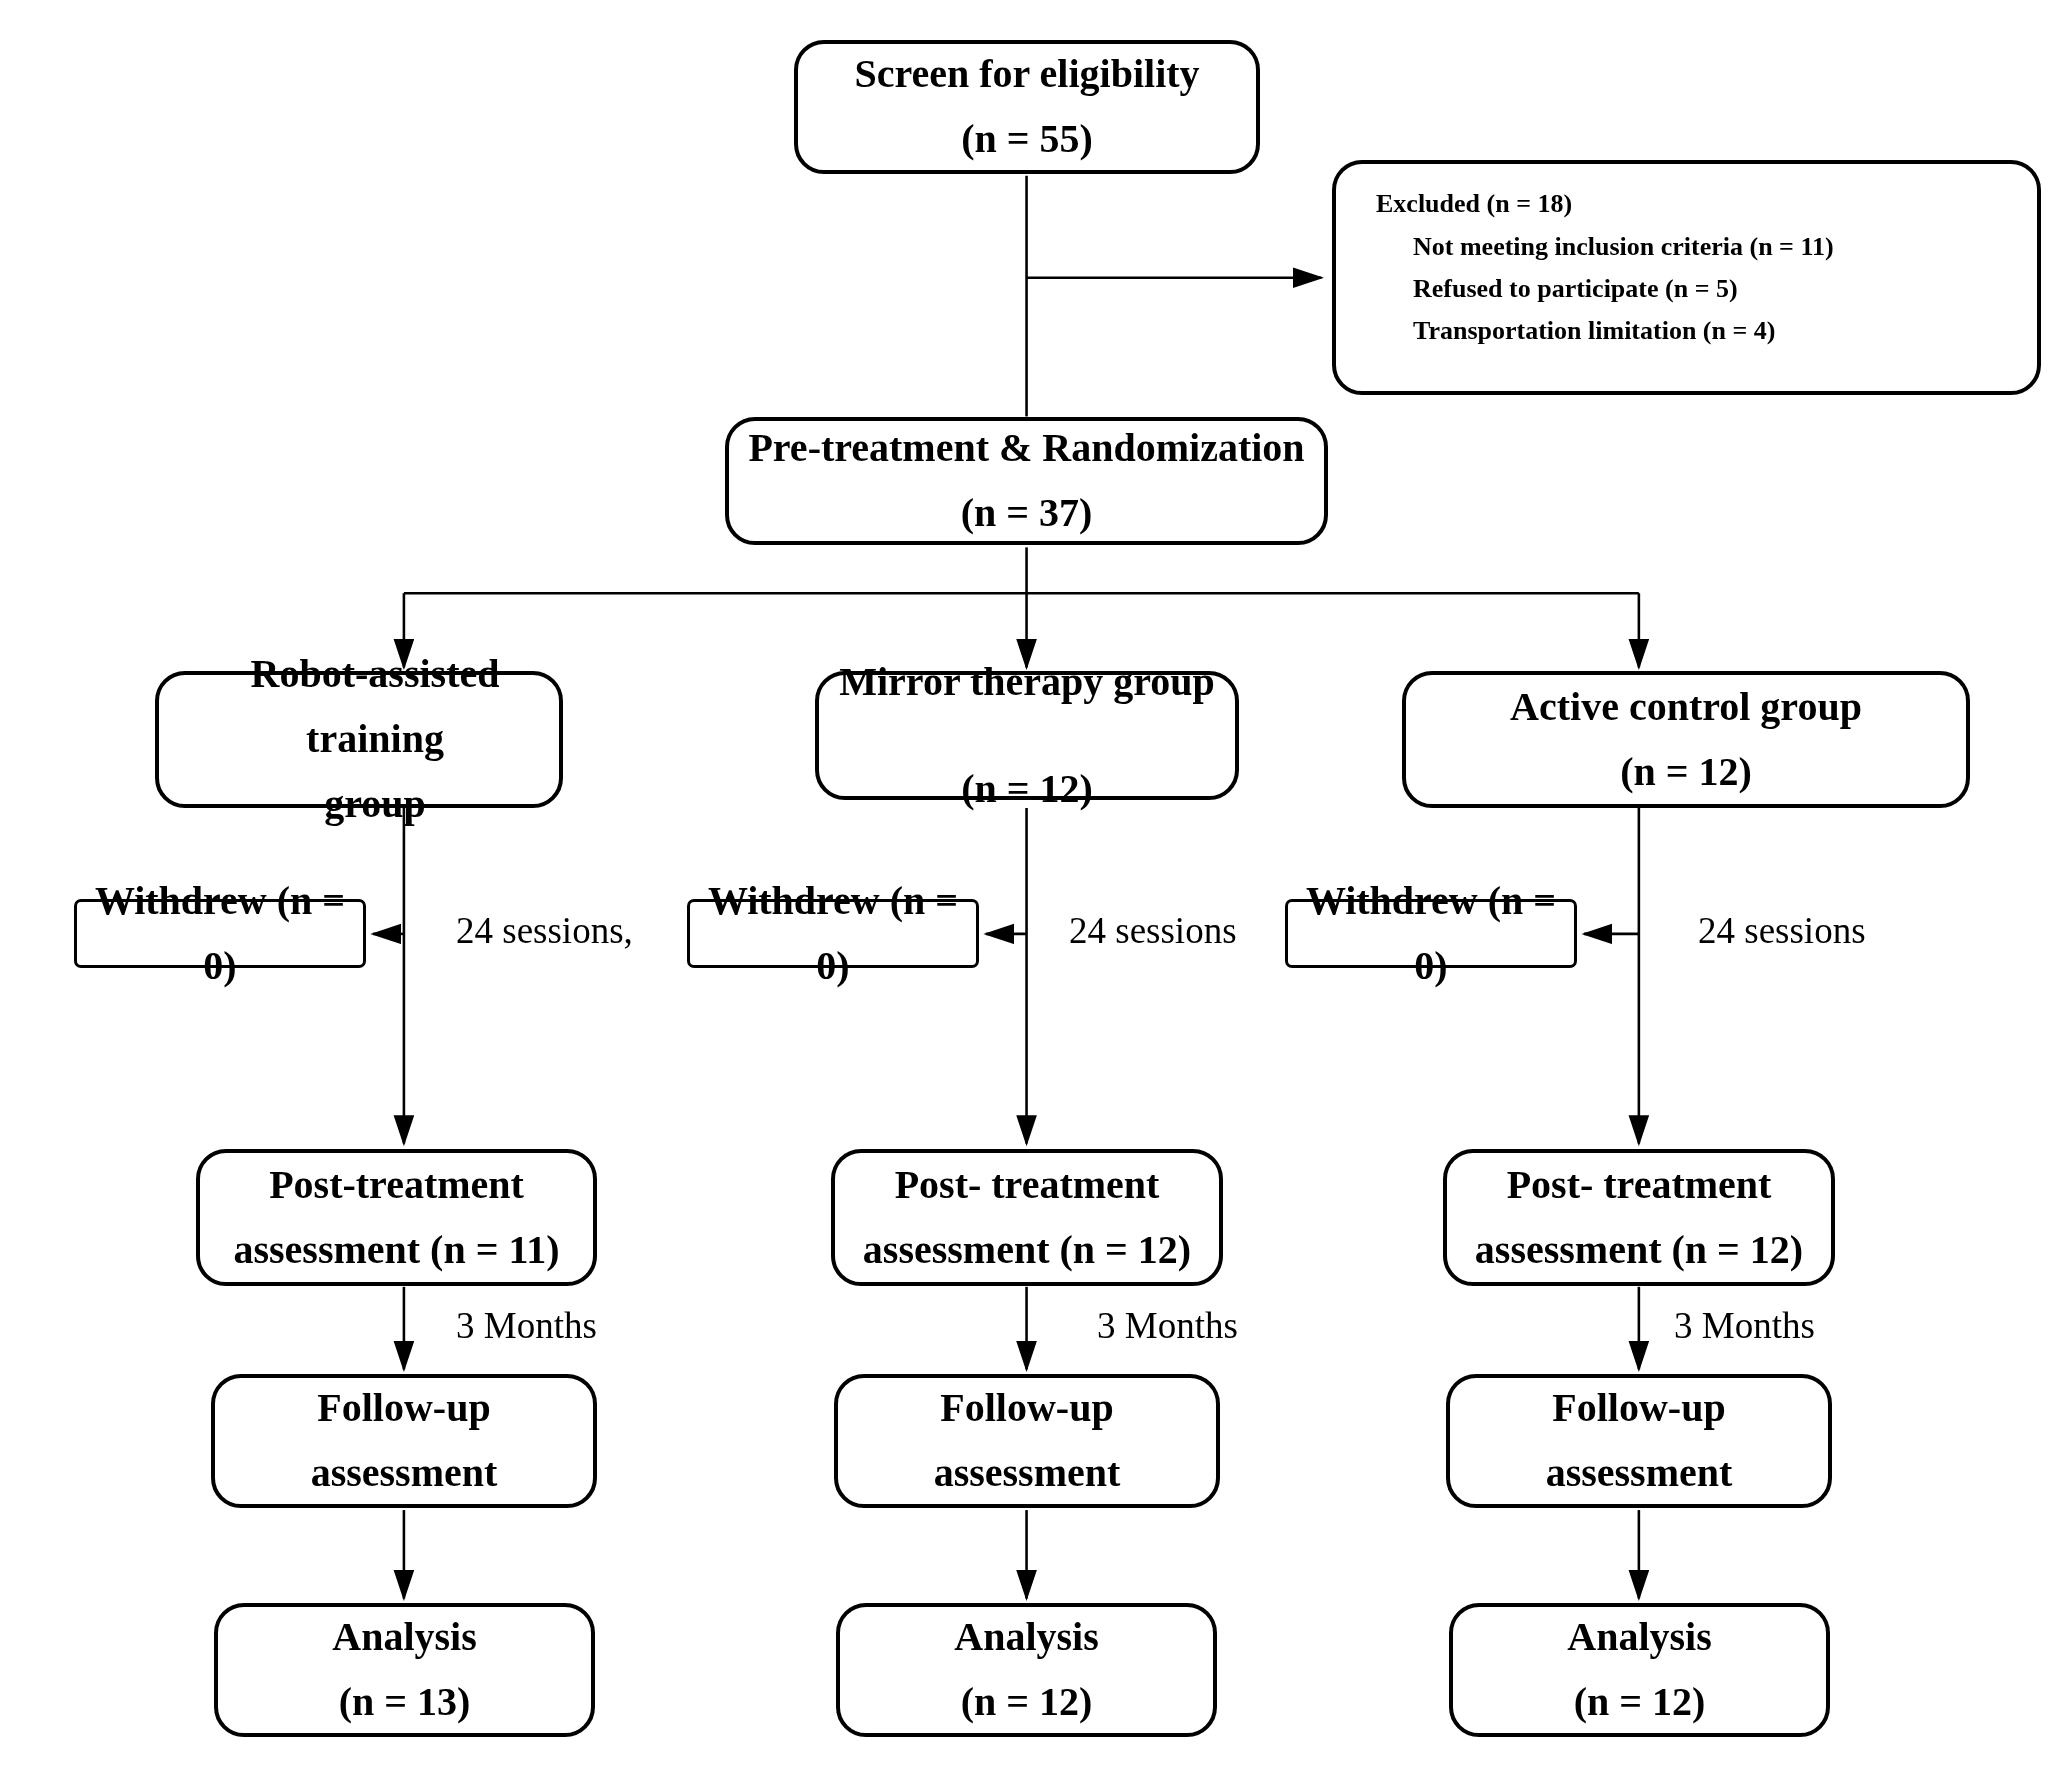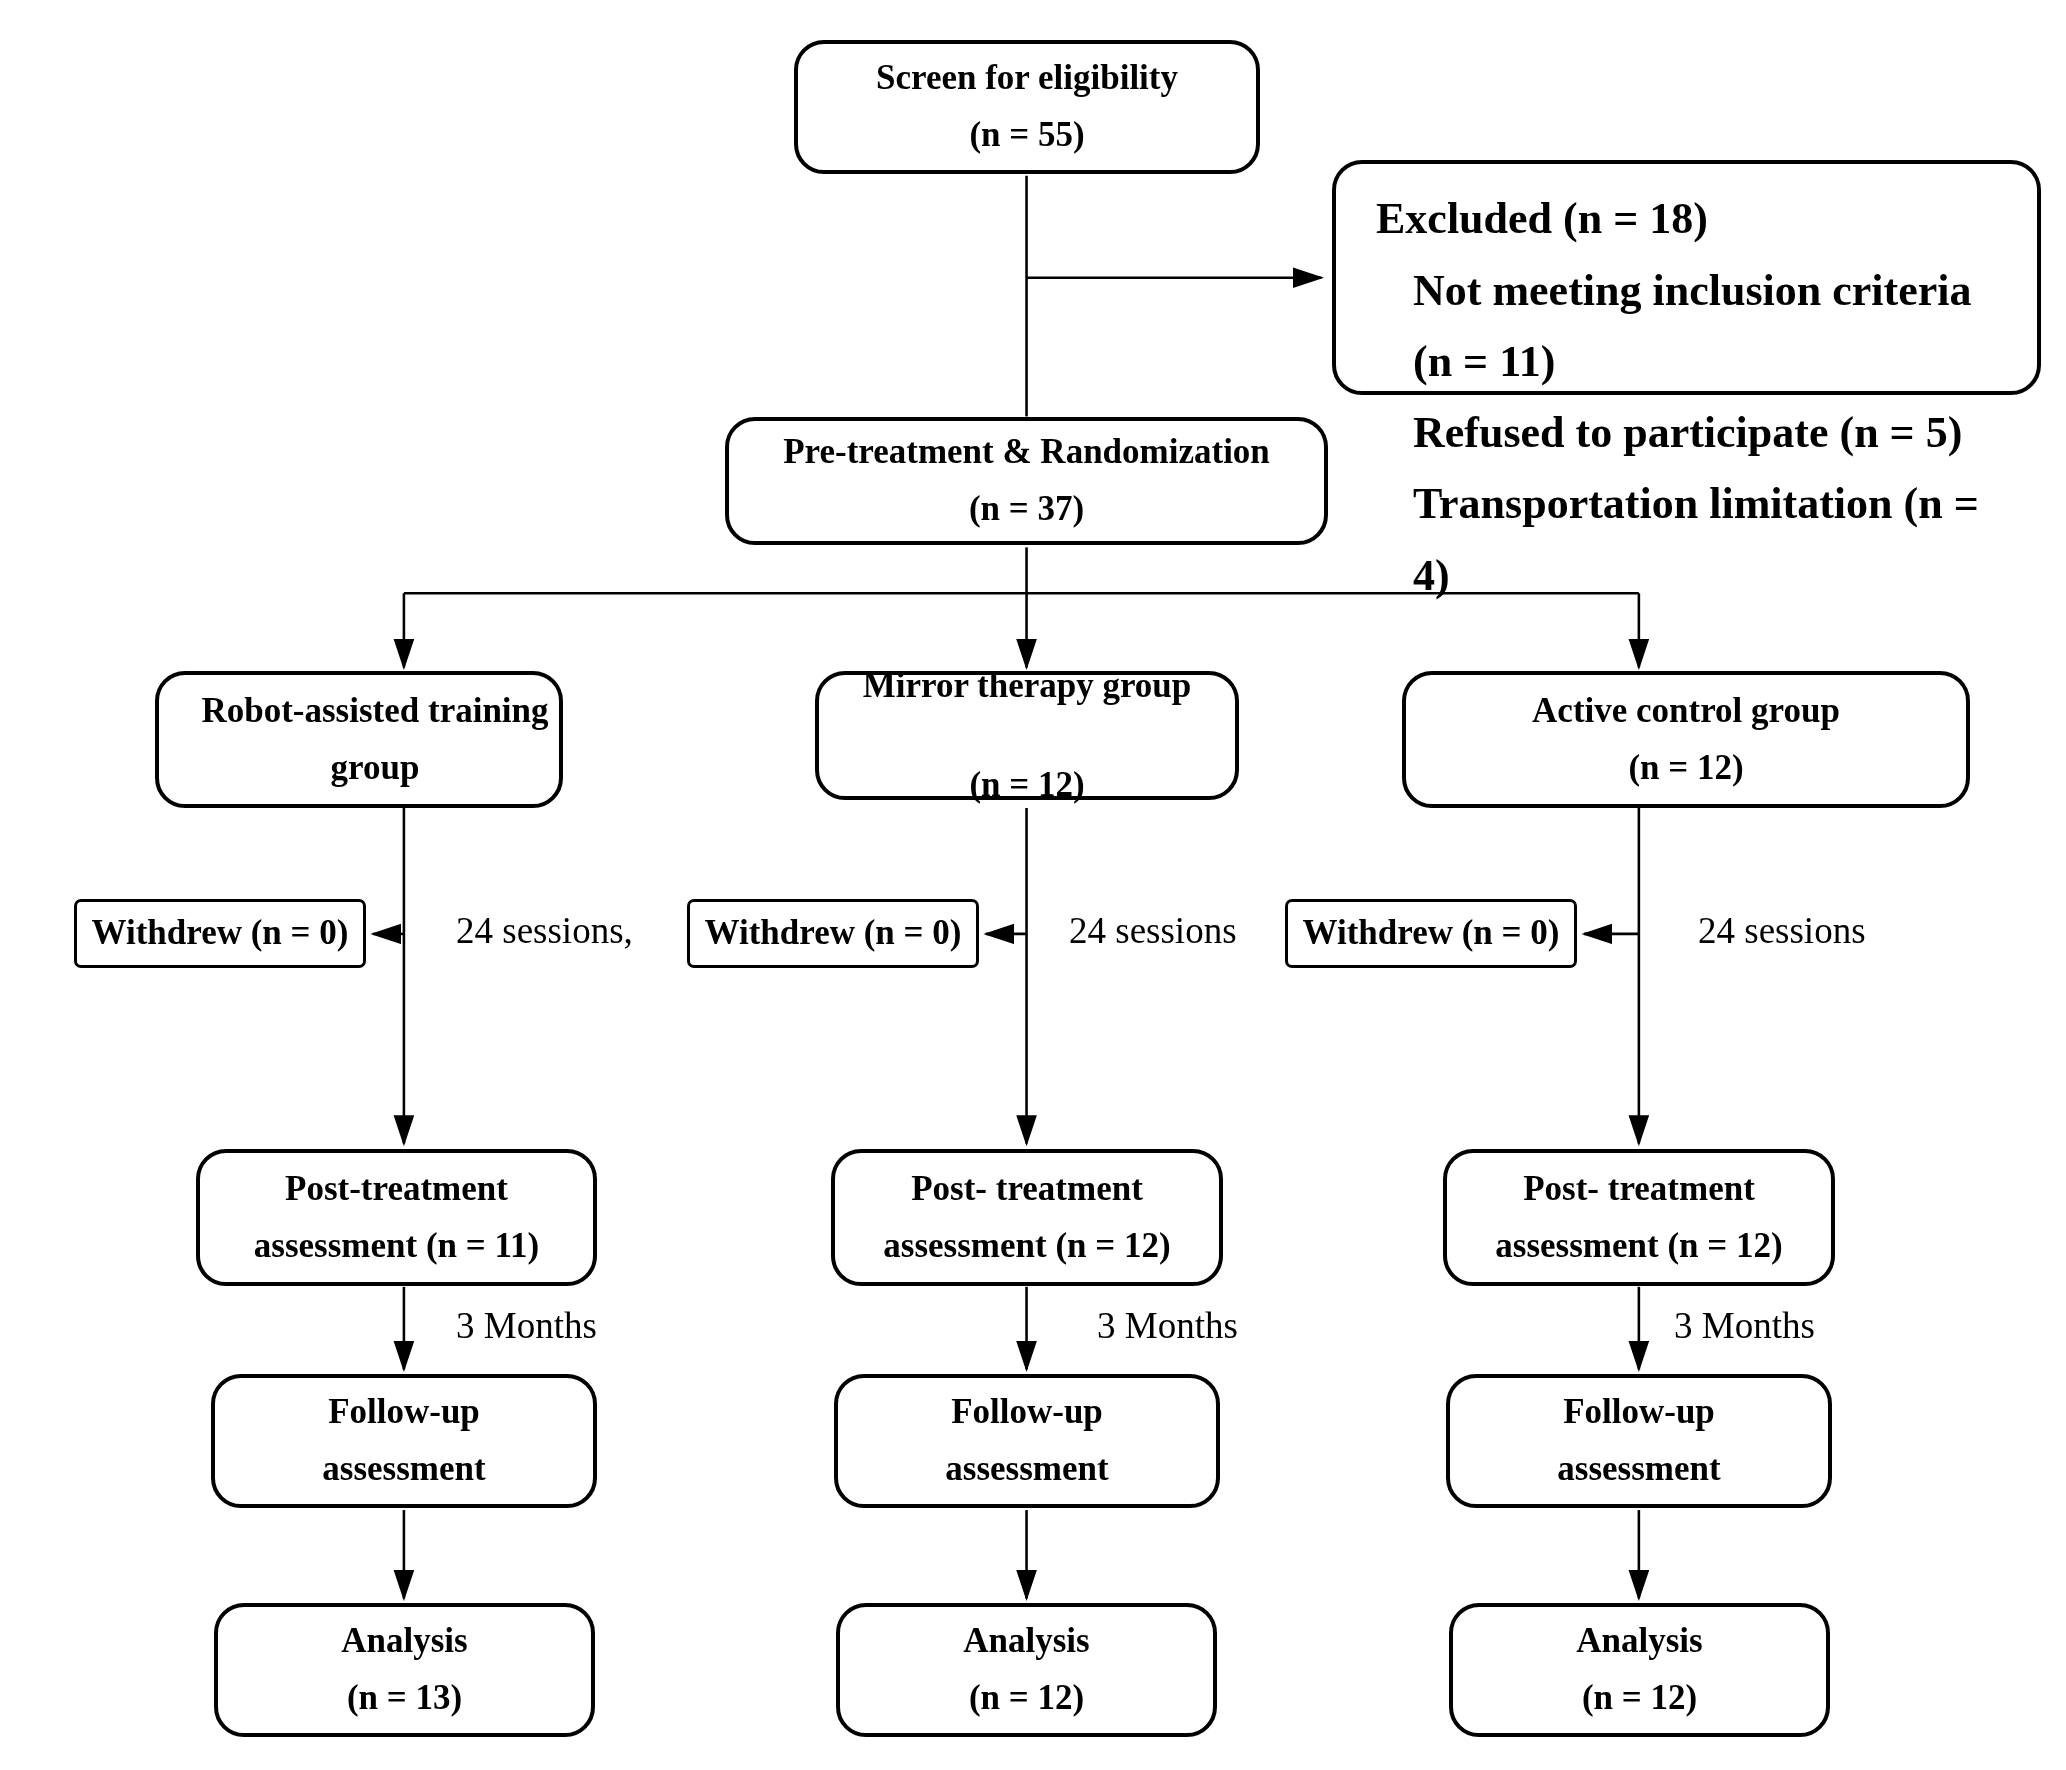"Screen for eligibility" .fbox { font-size: 35px -> 40px }
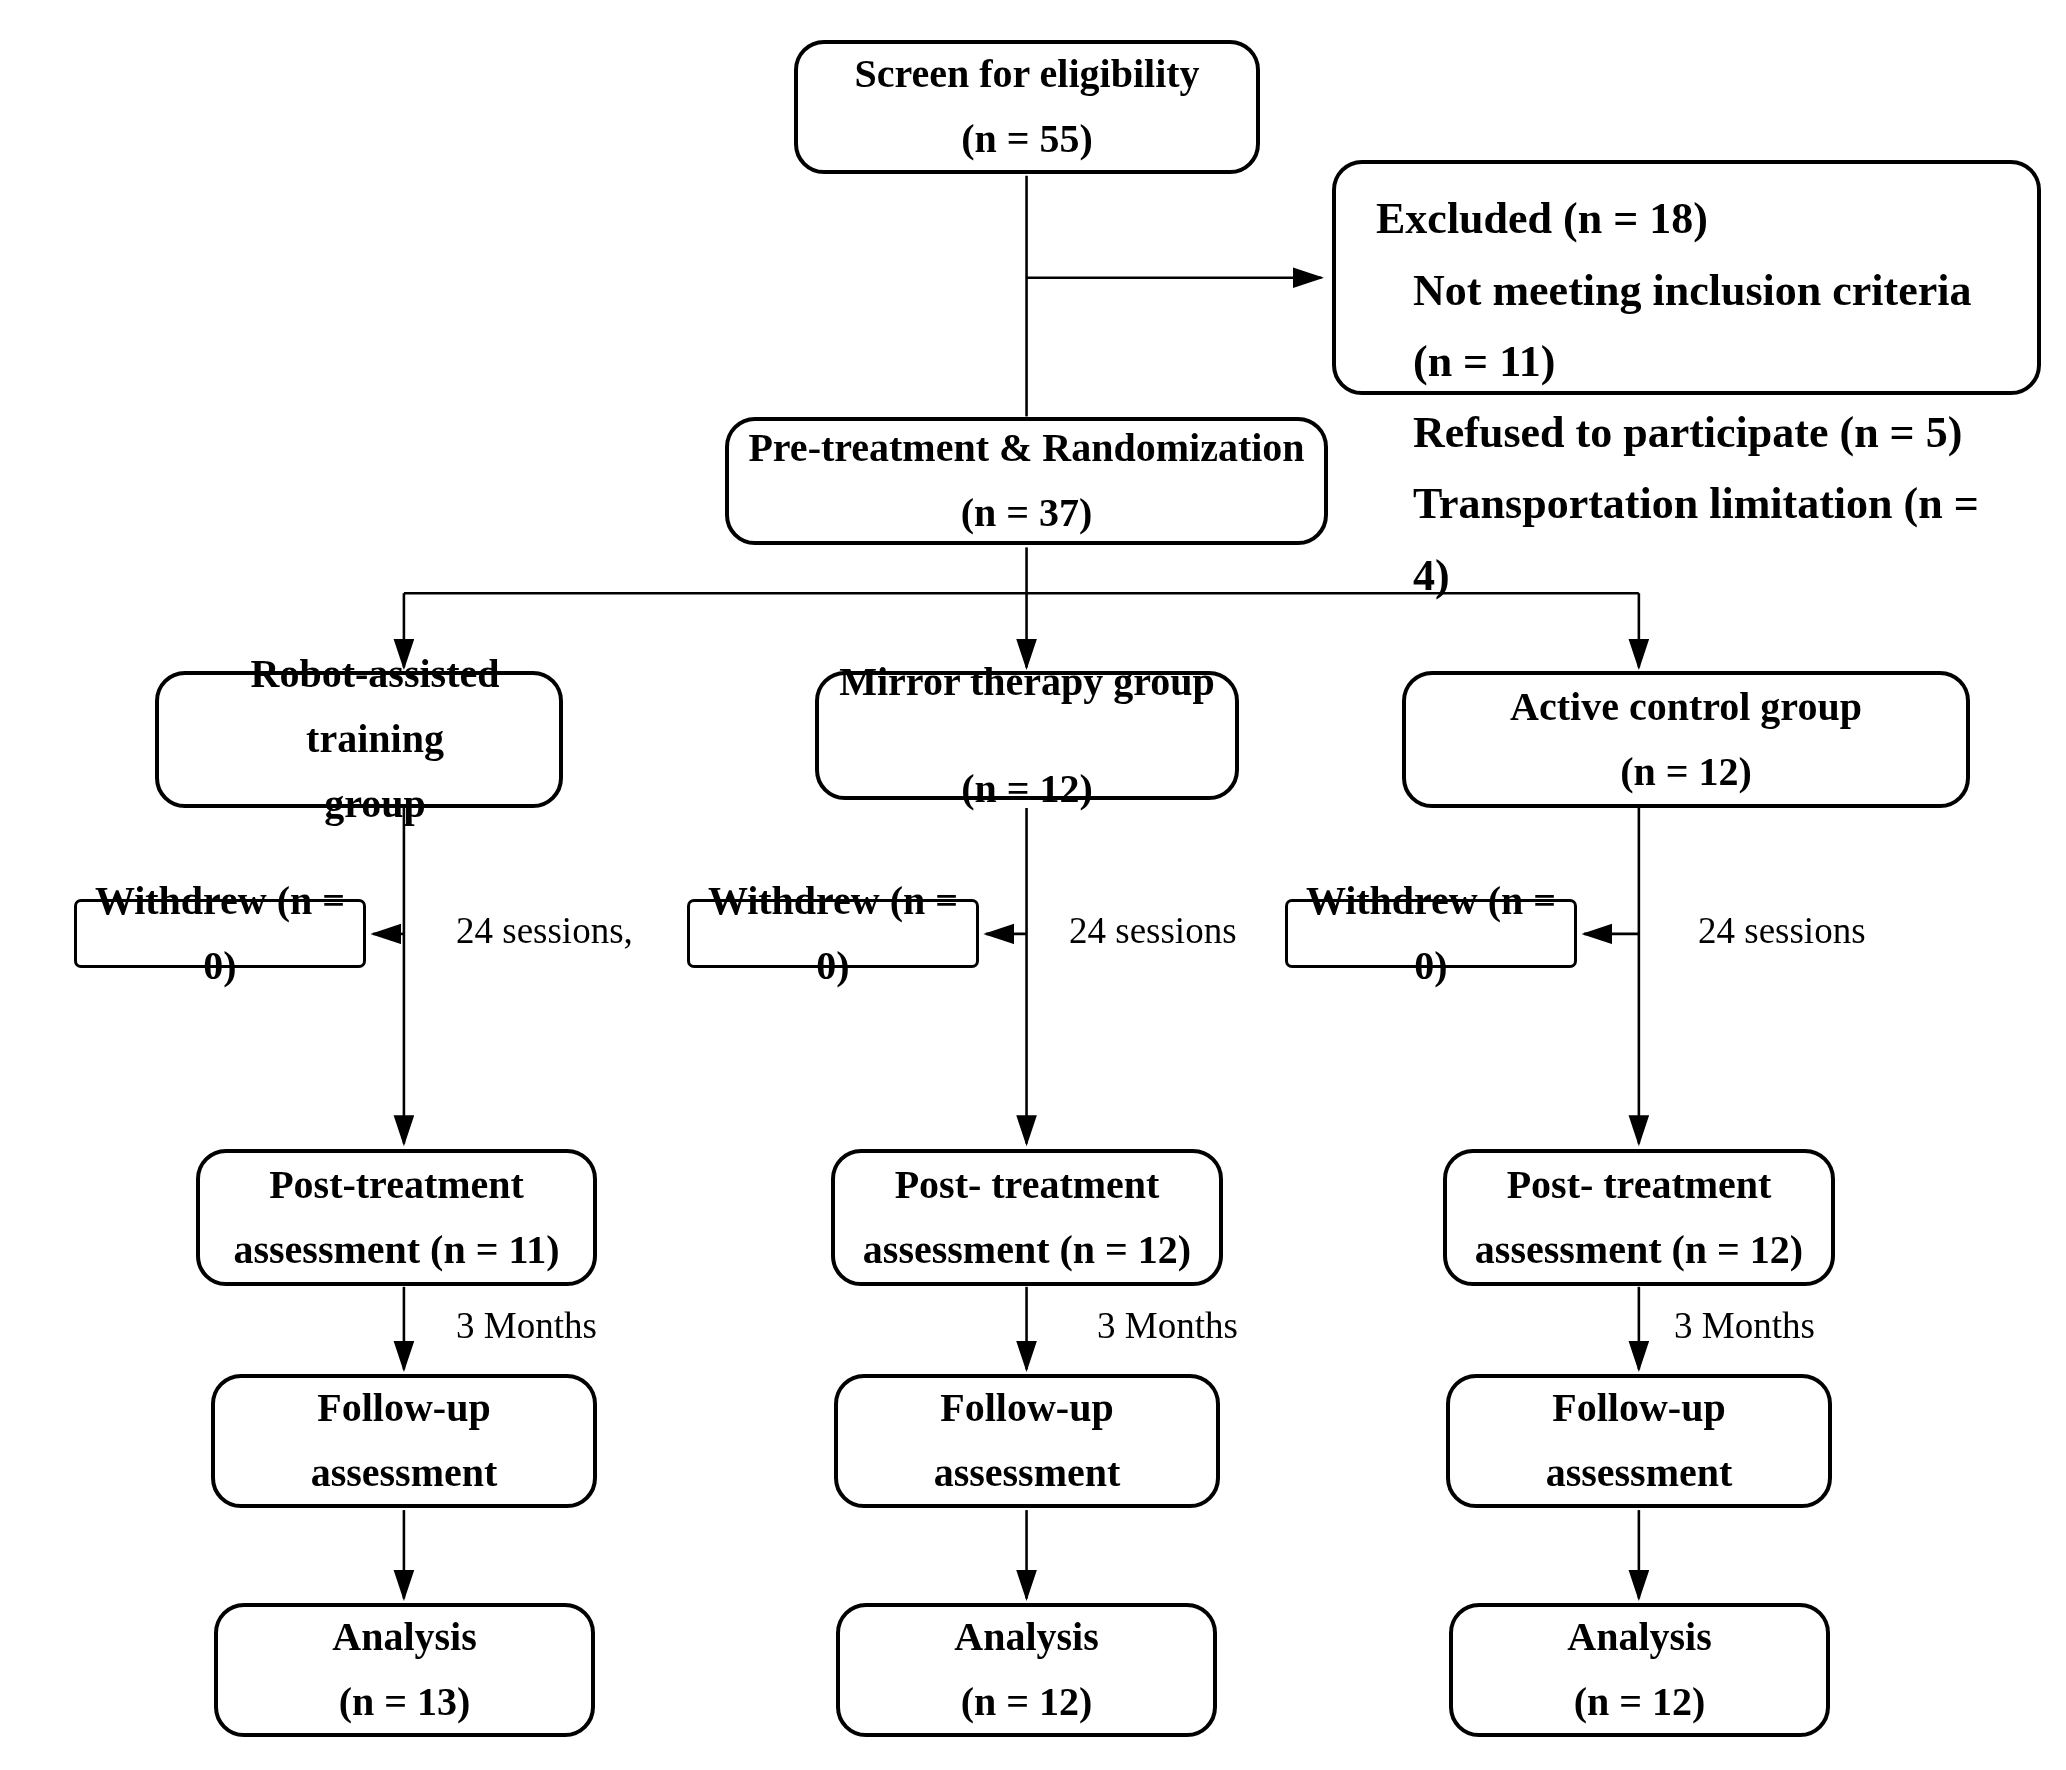"Excluded (n = 18)" div.fbox { font-size: 44px -> 26px }
